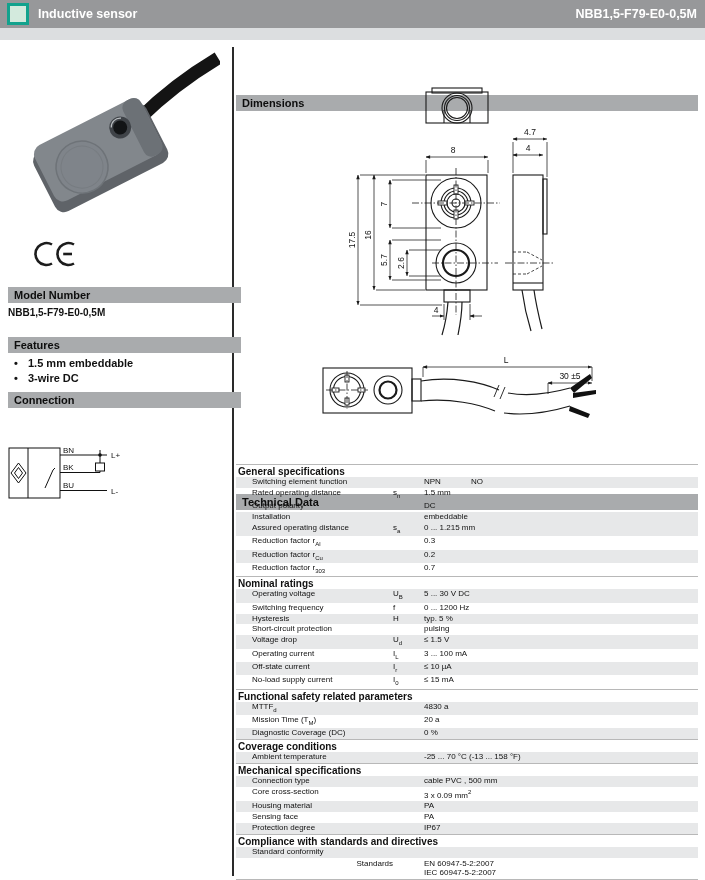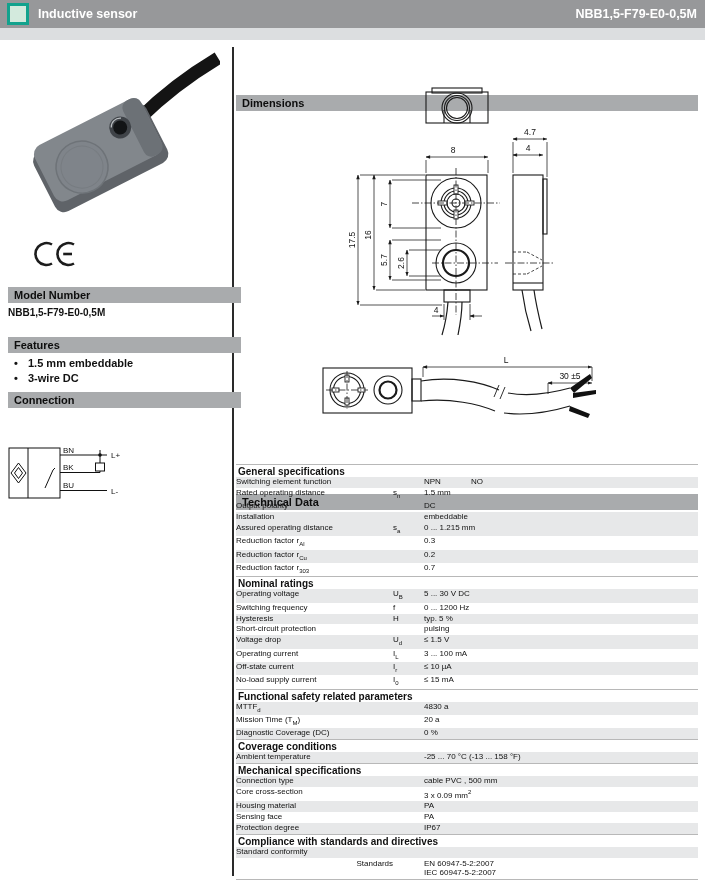"Switching element function" .td-label { padding-left: none -> 16px }
